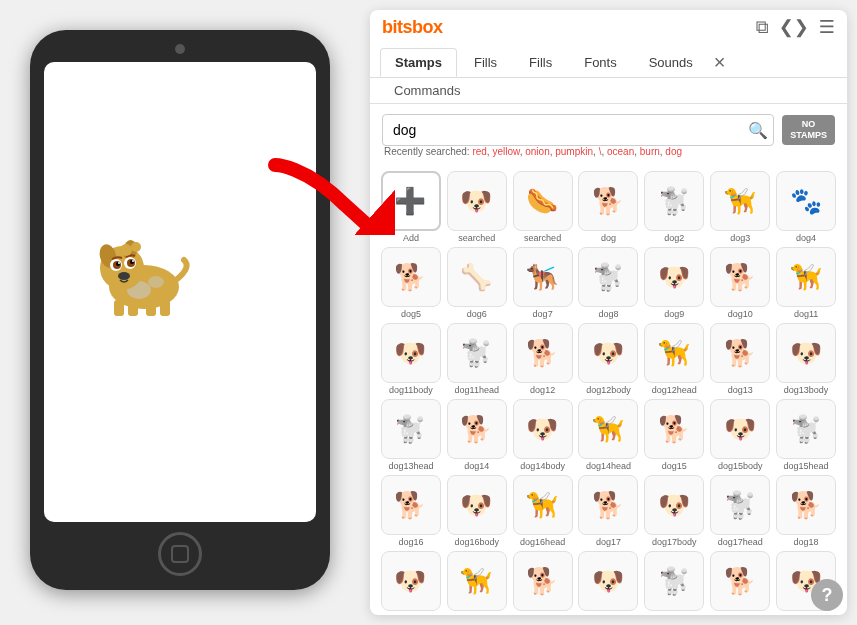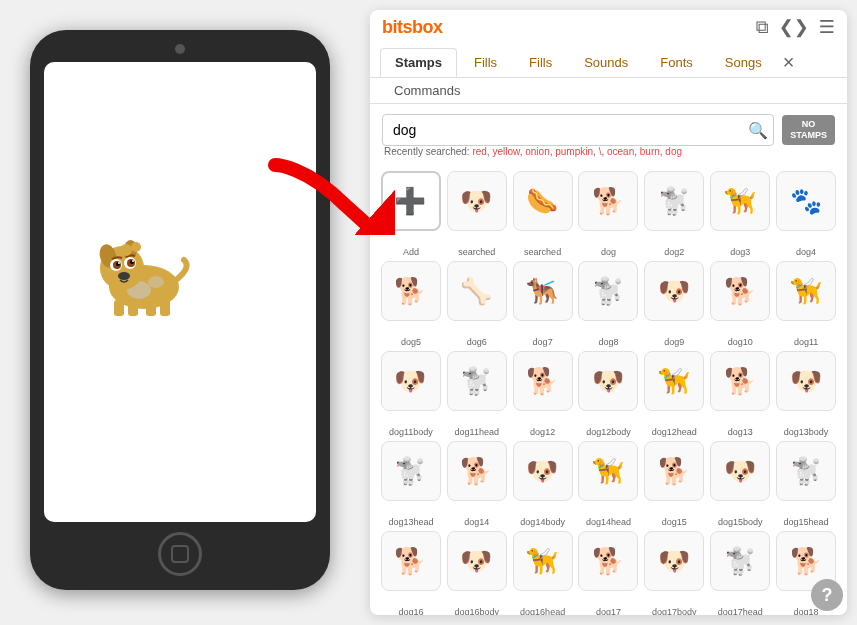"Fills" .nav-tab { color: #a16207 -> #404040 }
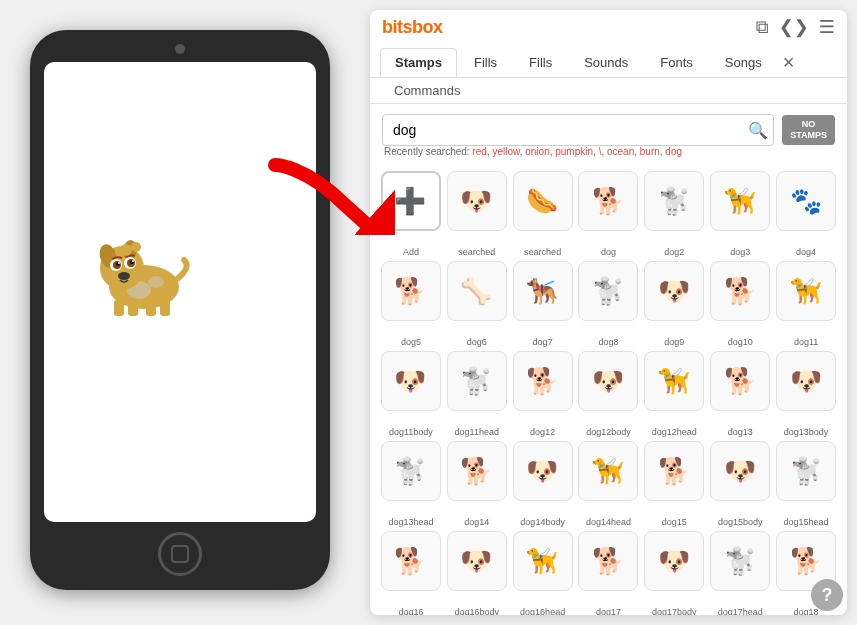"Sounds" div.nav-tab { html: <div>Sounds</div> -> none }
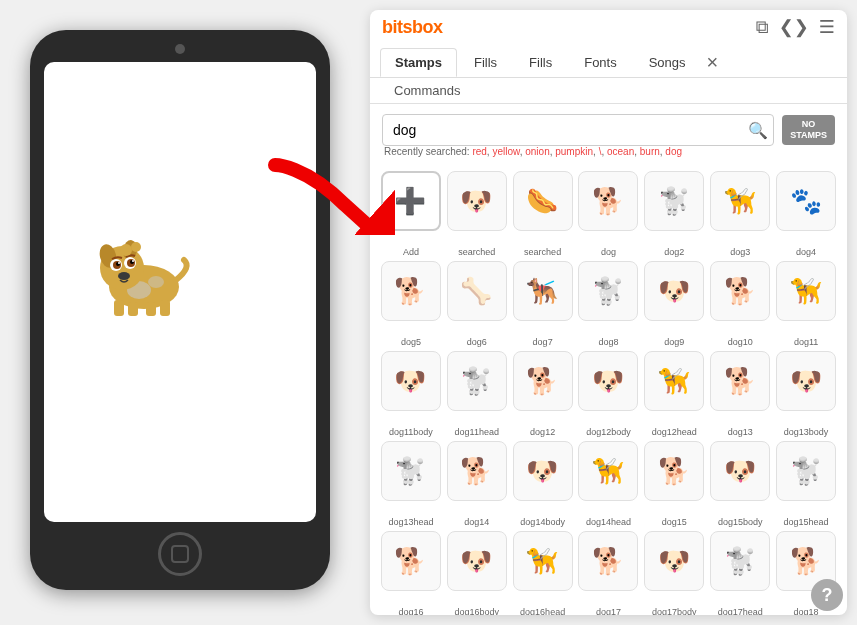"Songs" div.nav-tab { text: Songs -> Sounds }
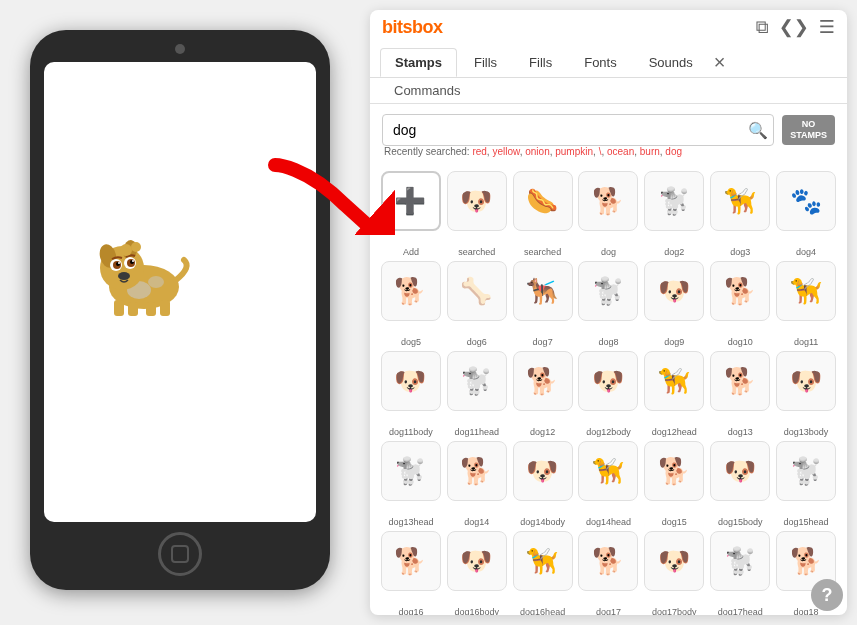"Add" .stamp-label { margin-top: 16px -> 2px }
